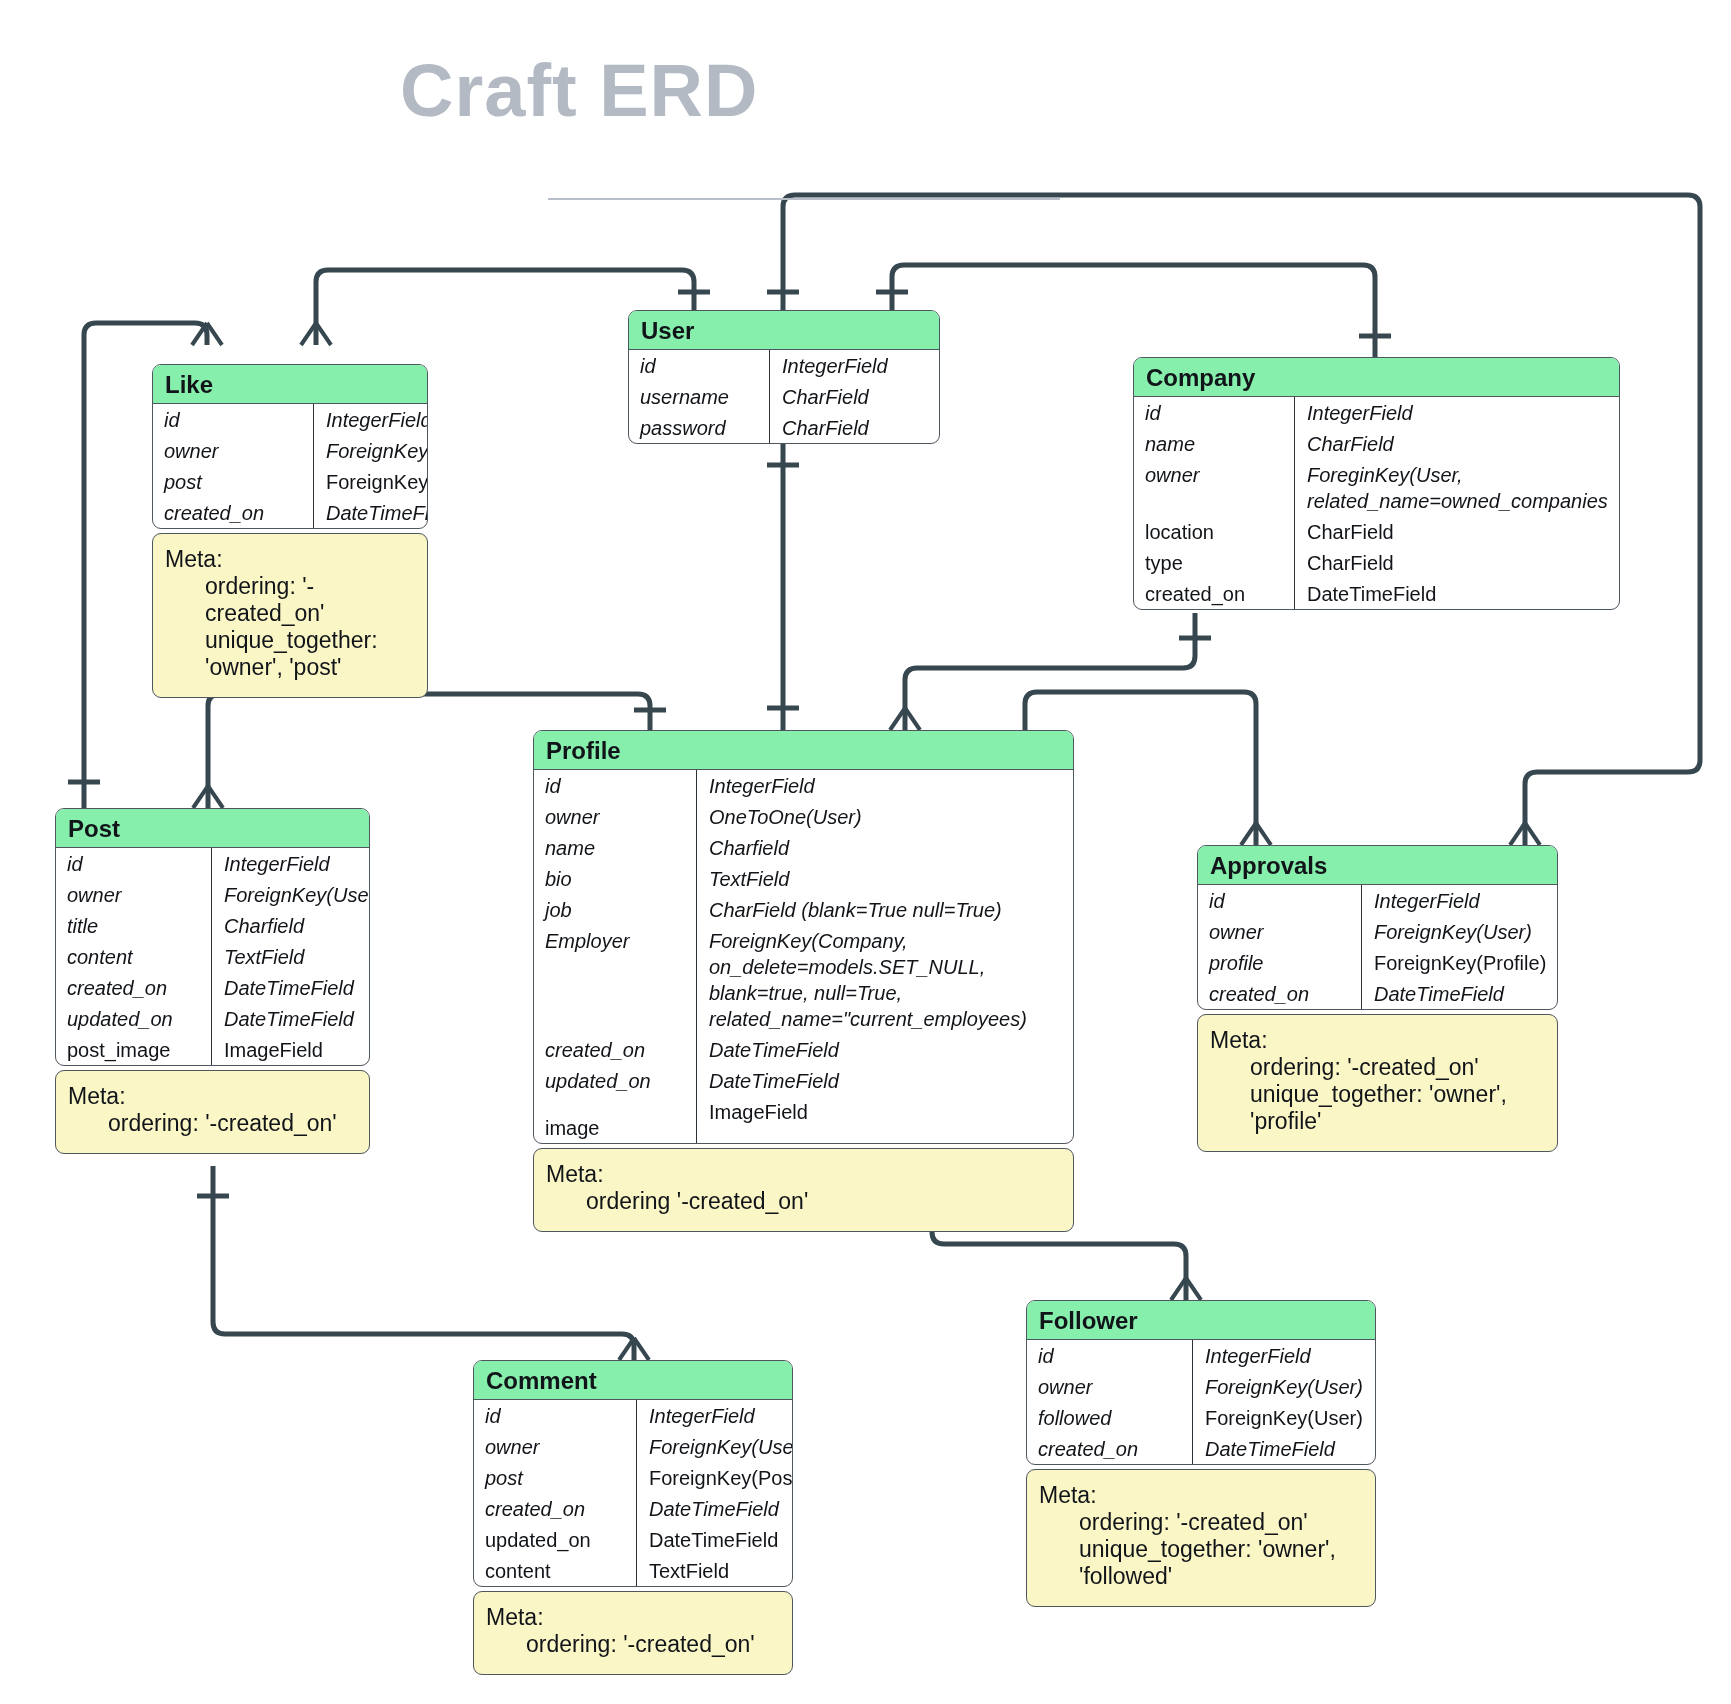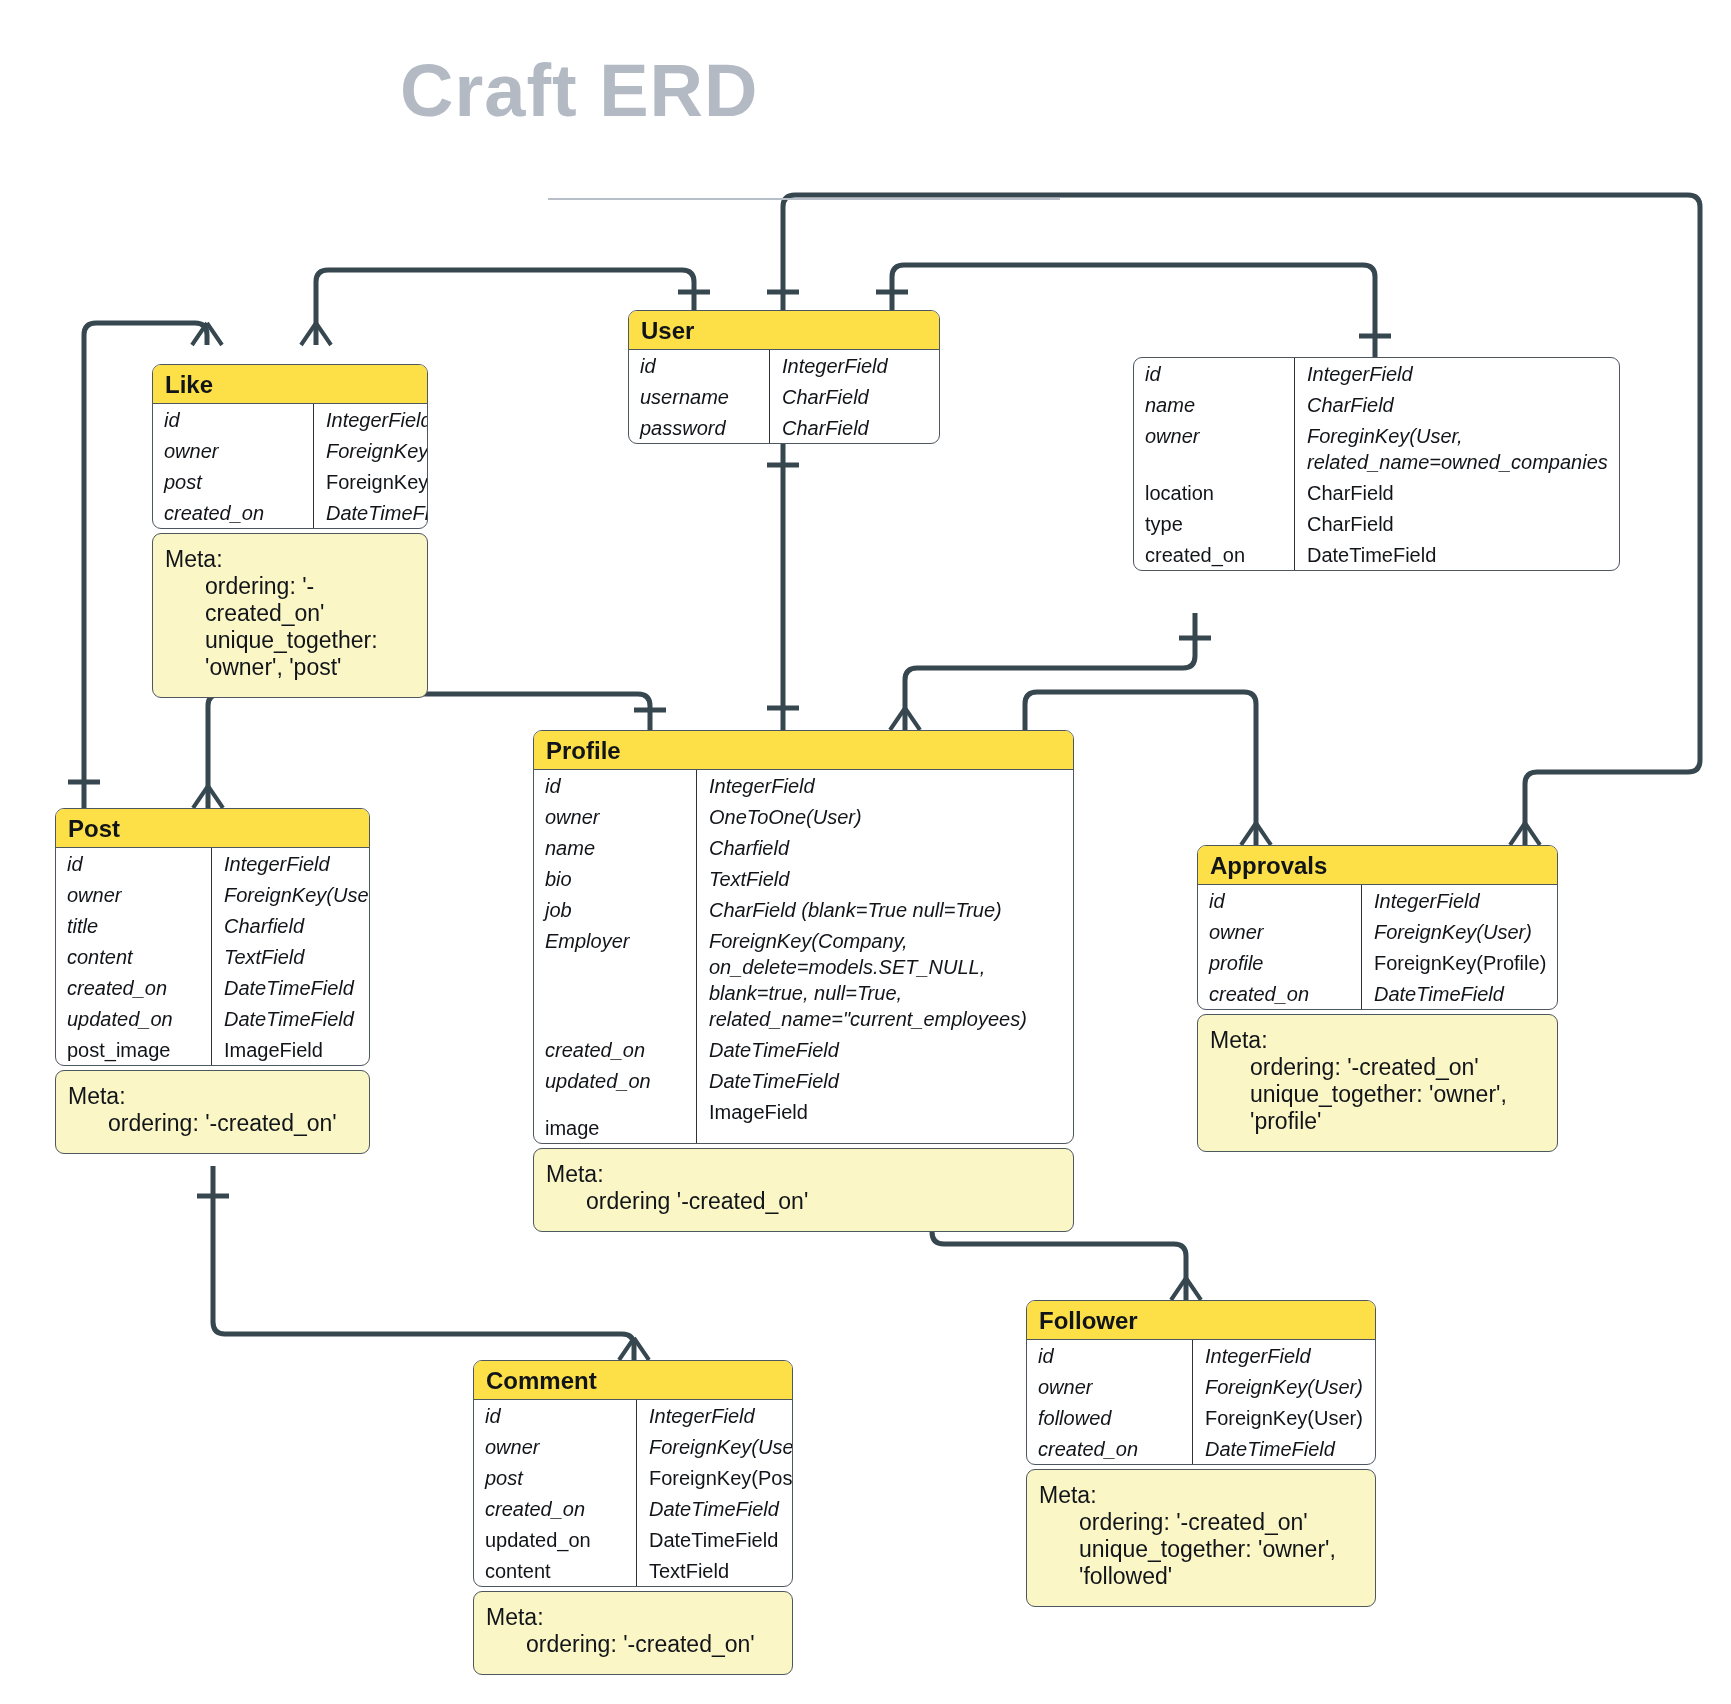"User" .entity-header { background: #fde047 -> #86efac }
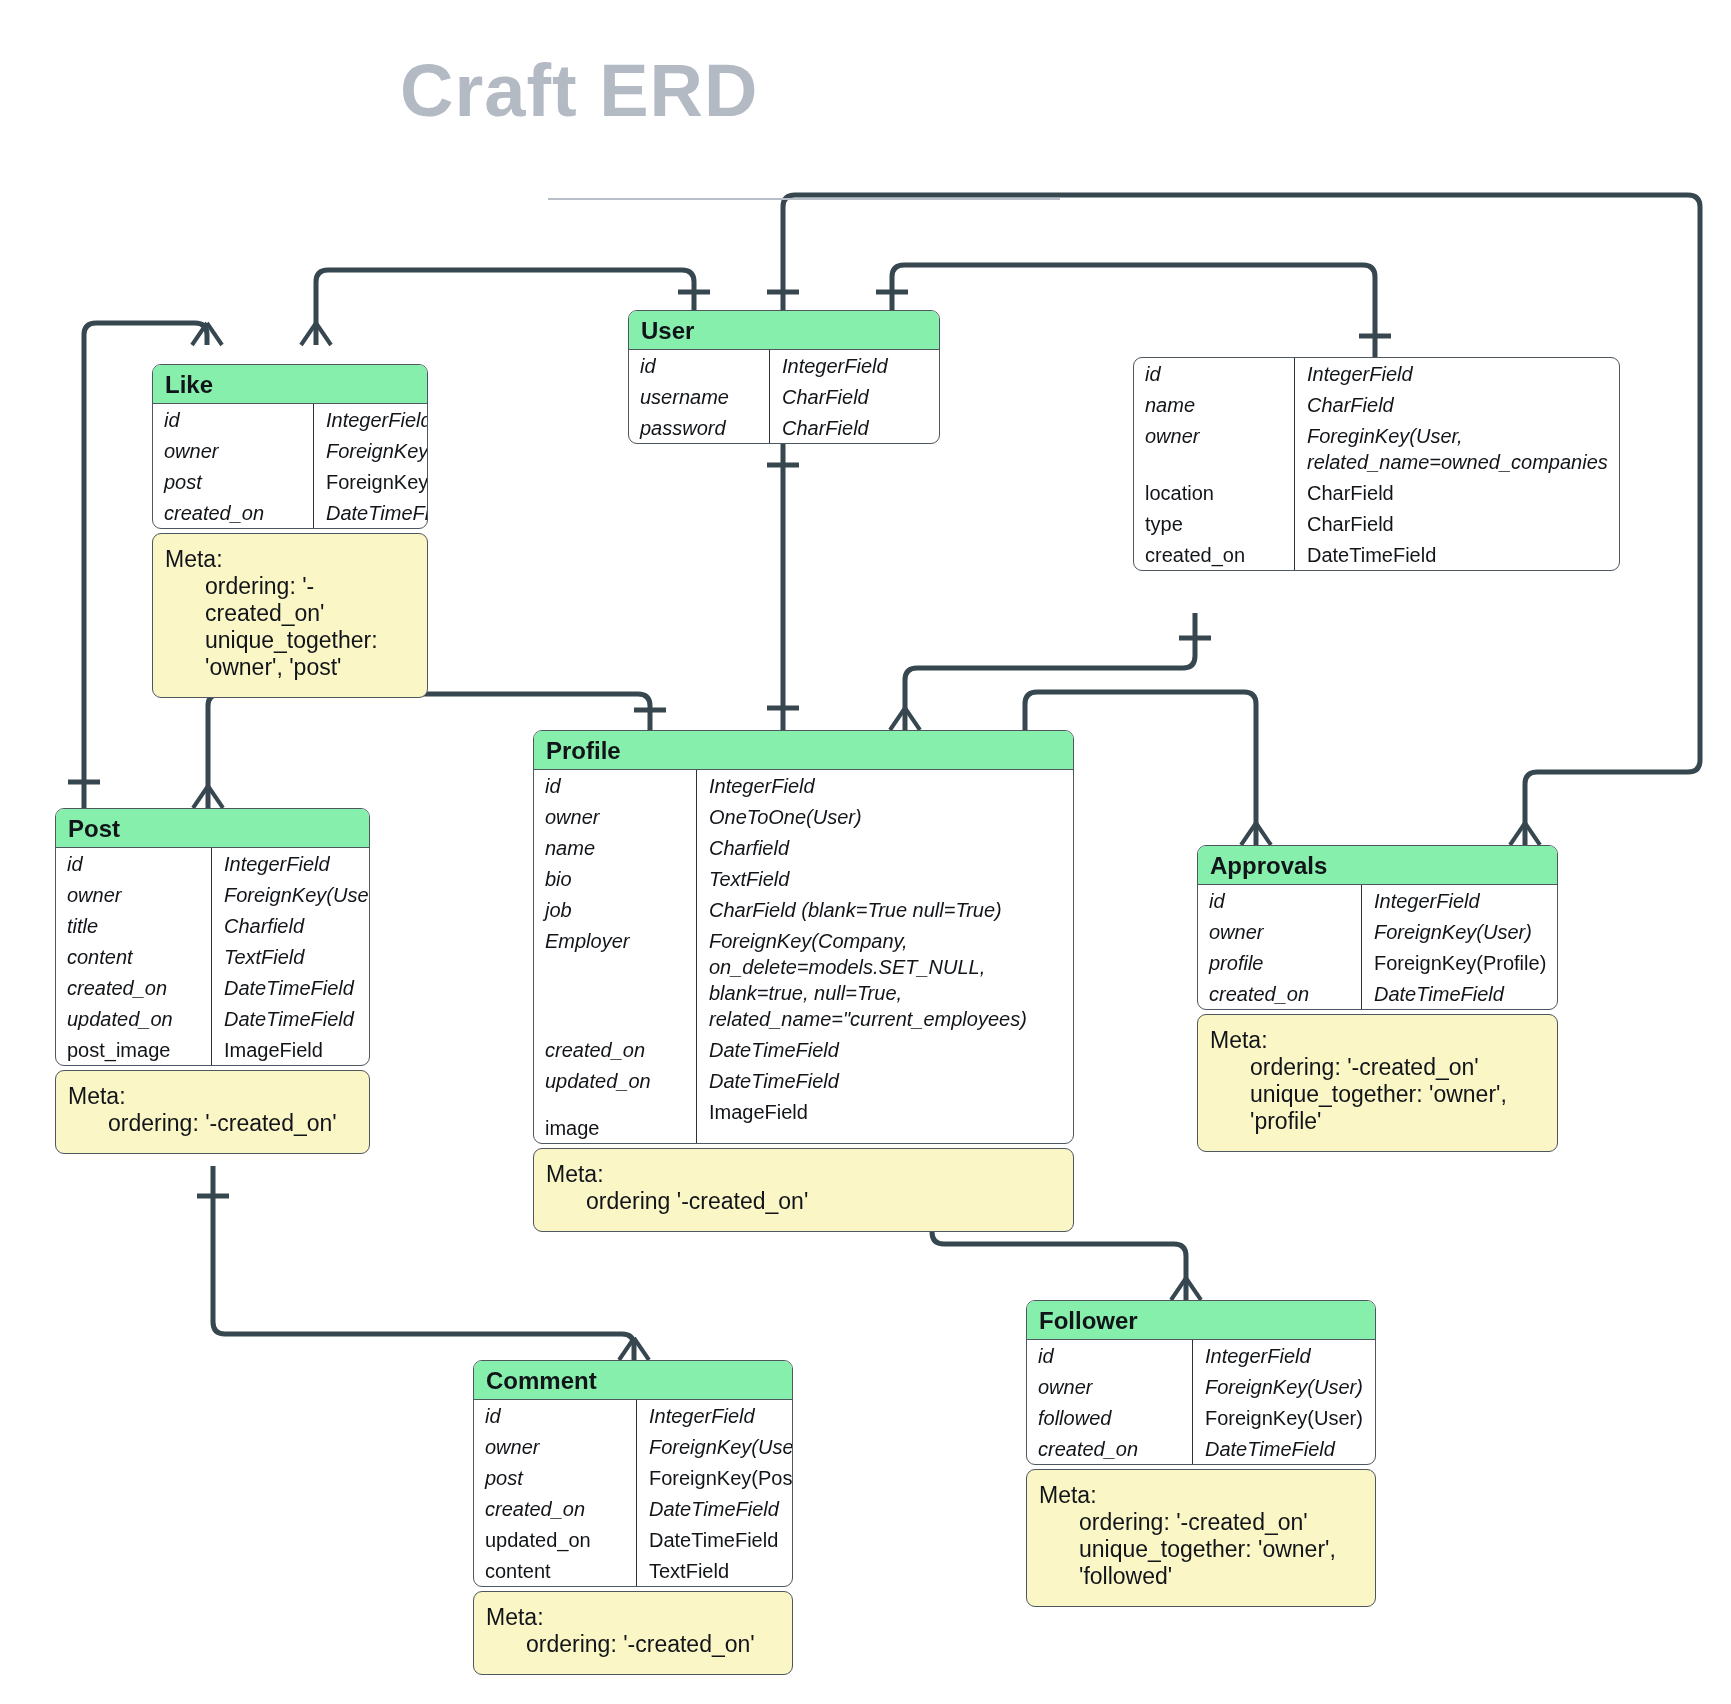"Company" div.entity-header { html: none -> <div>Company</div> }
